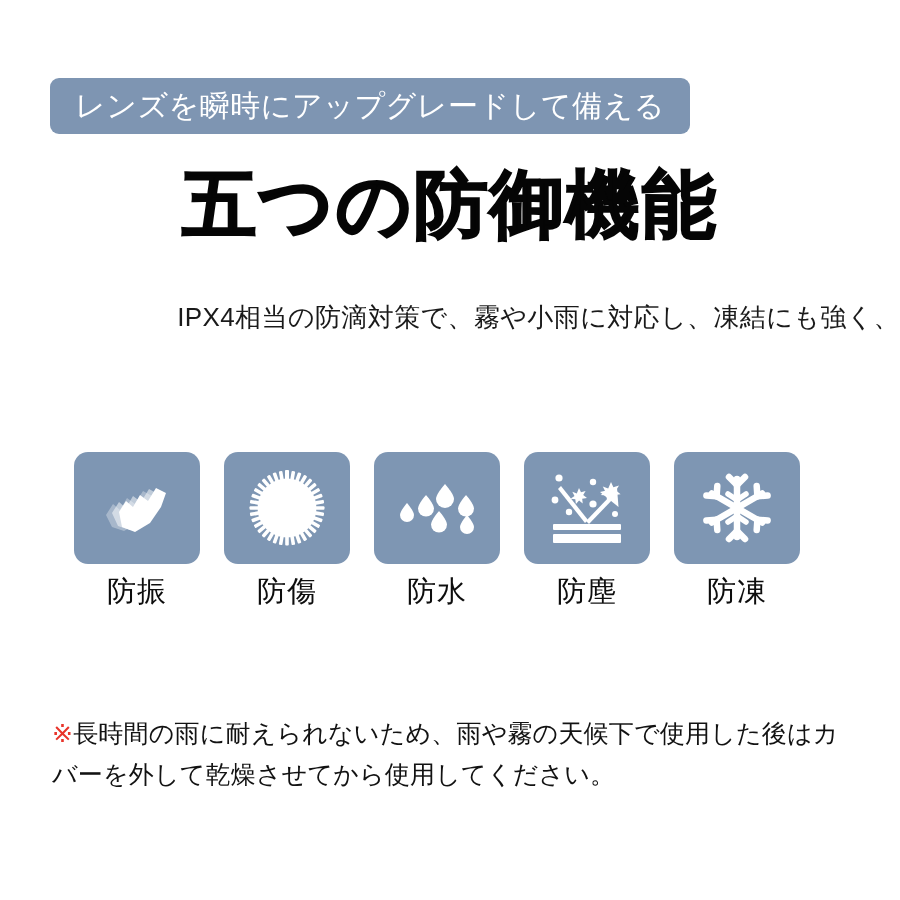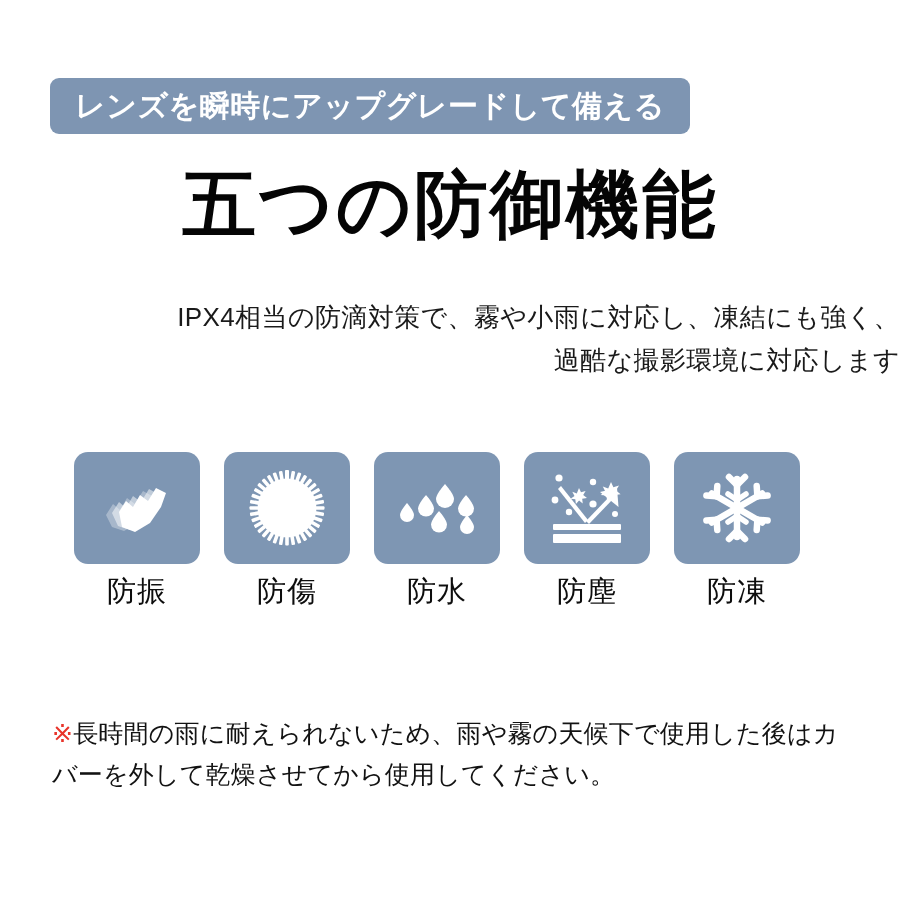"レンズを瞬時にアップグレードして備える" .banner-text { font-weight: 700 -> 400 }
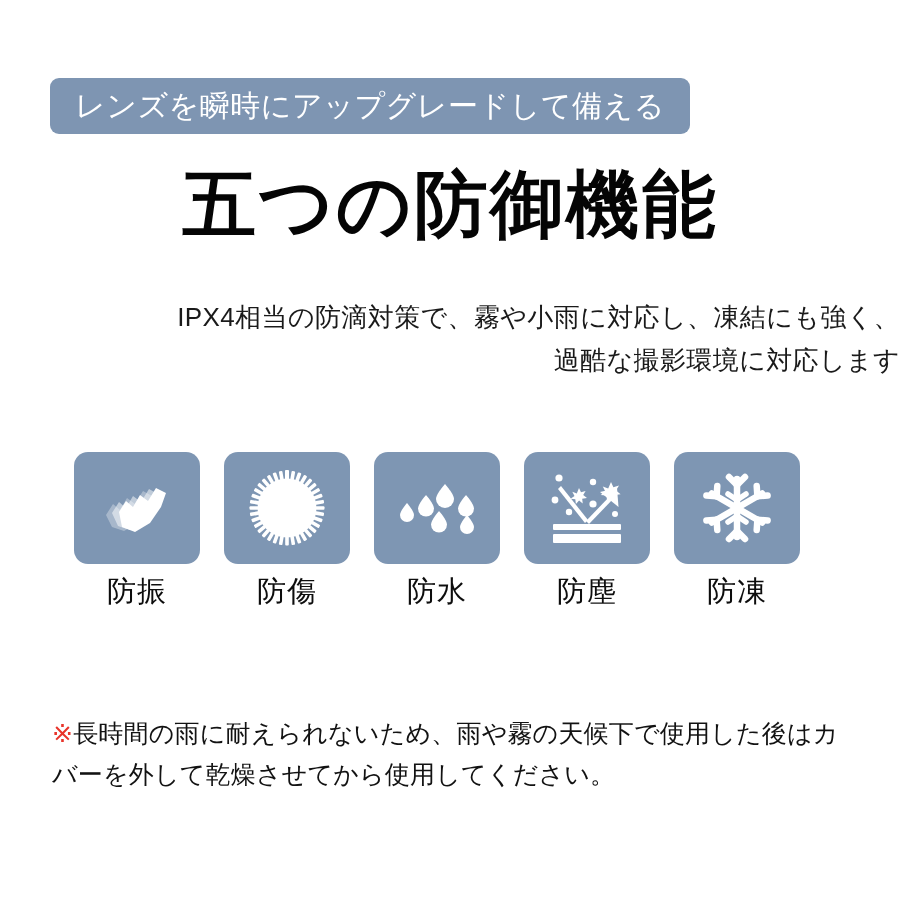"五つの防御機能" .heading-text { font-weight: 400 -> 700 }
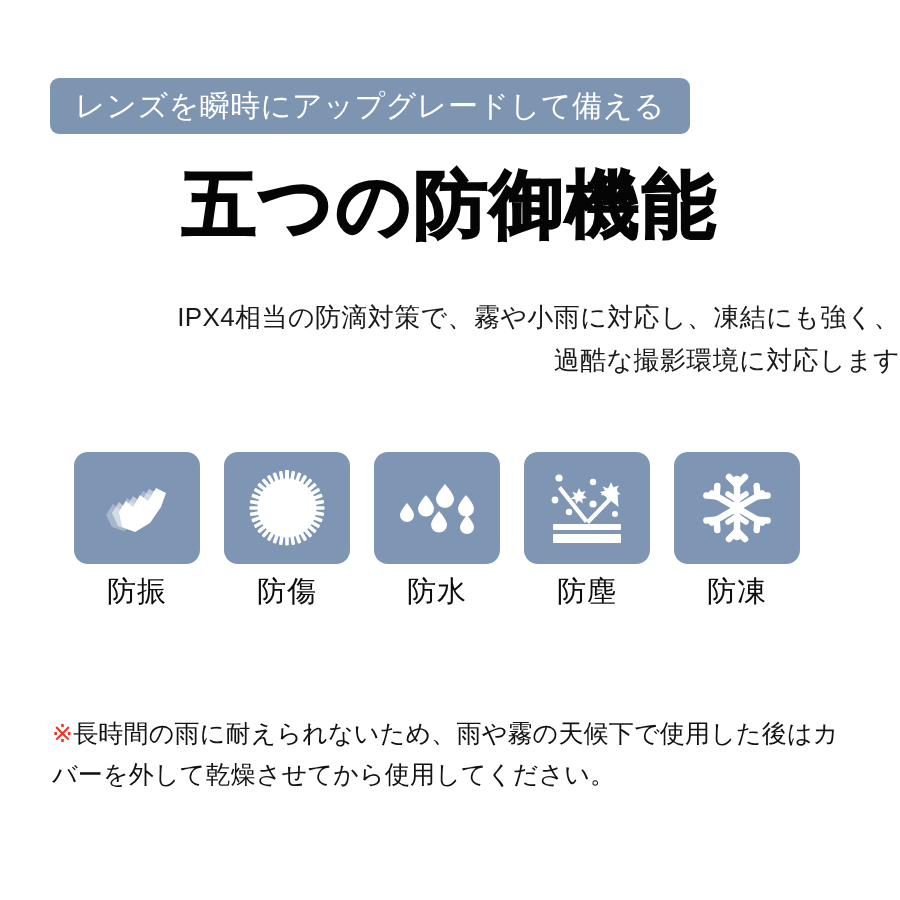"過酷な撮影環境に対応します" p { html: <p>過酷な撮影環境に対応します</p> -> none }
